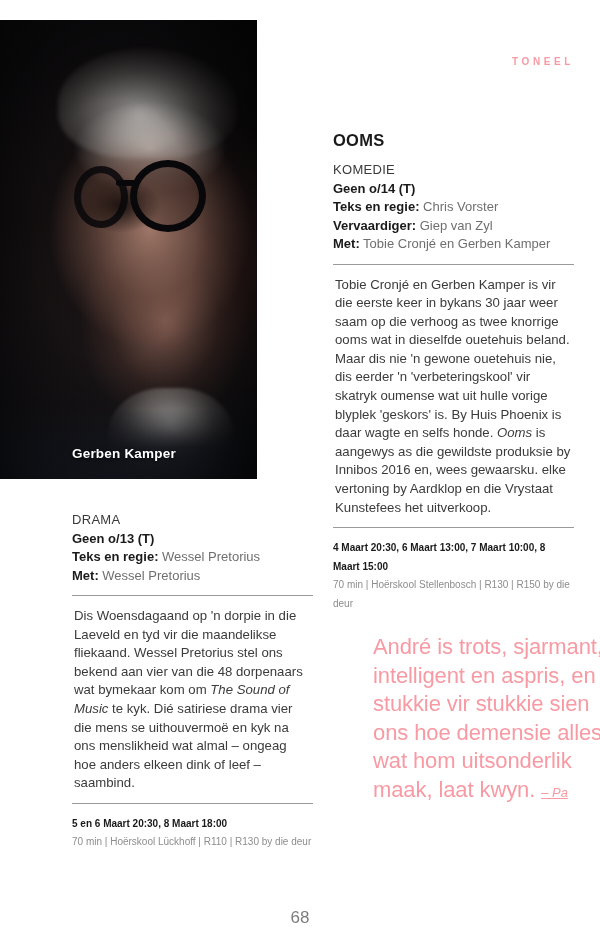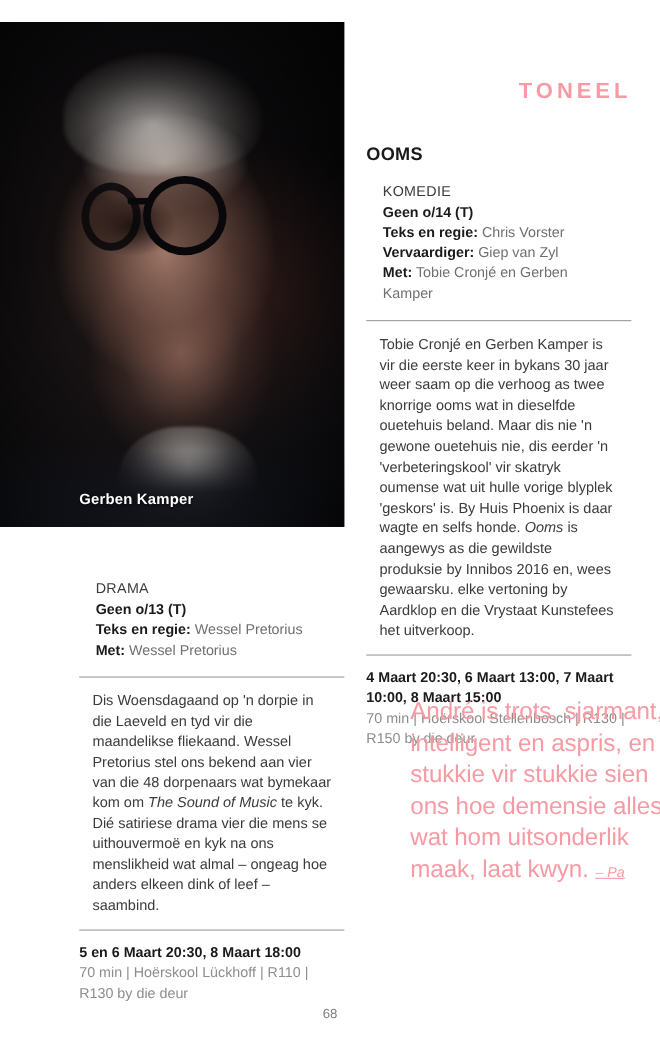"TONEEL" .section-label { font-size: 20px -> 10px; top: 72px -> 56px }
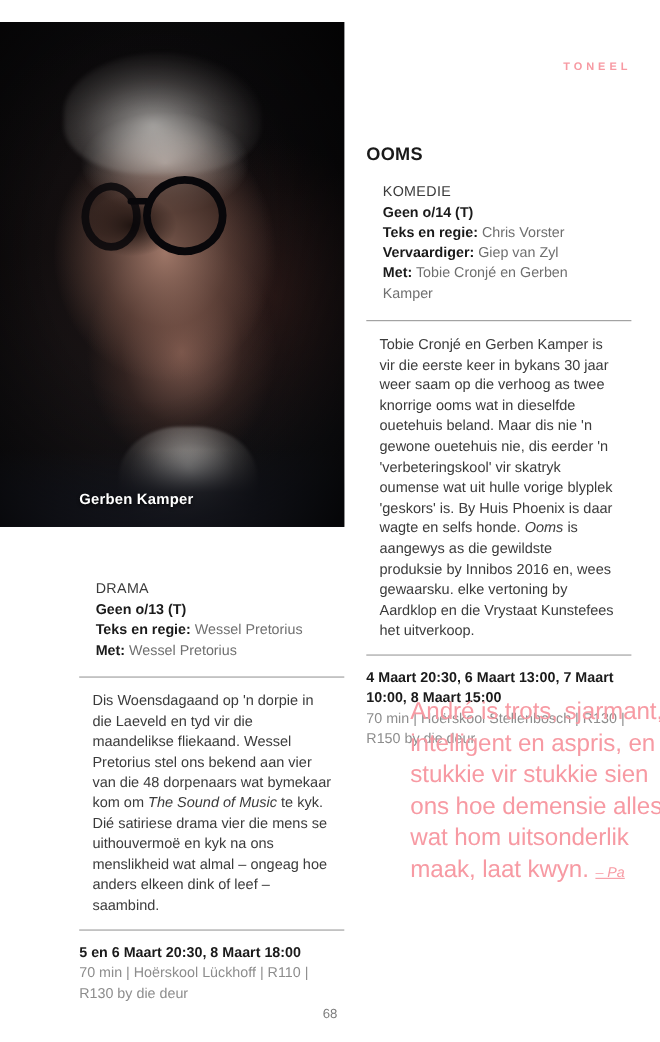"KOMEDIE" .meta-list { margin: 15px -> 0 }
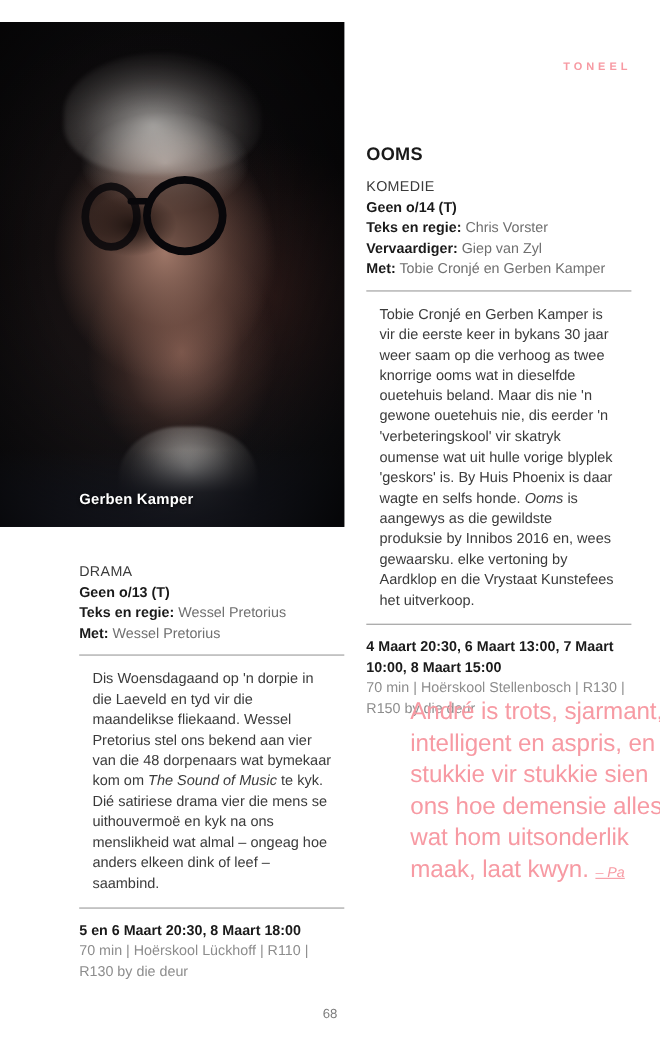"Tobie Cronjé en Gerben Kamper is" .body-copy { margin: 12px -> 2px }
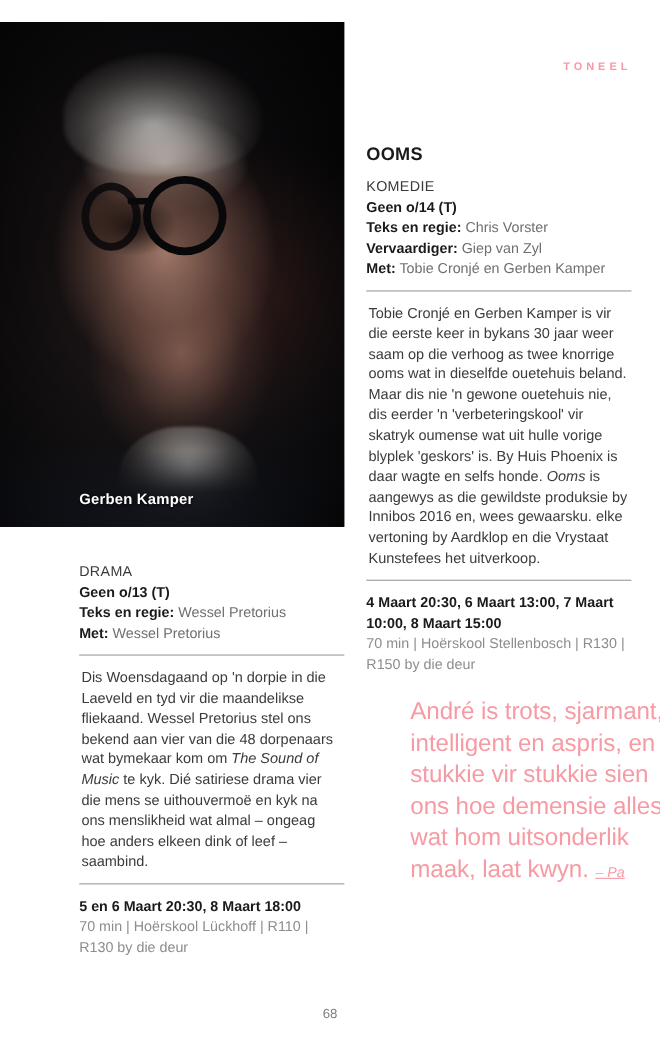"Gerben Kamper" .photo-block { width: 313px -> 257px }
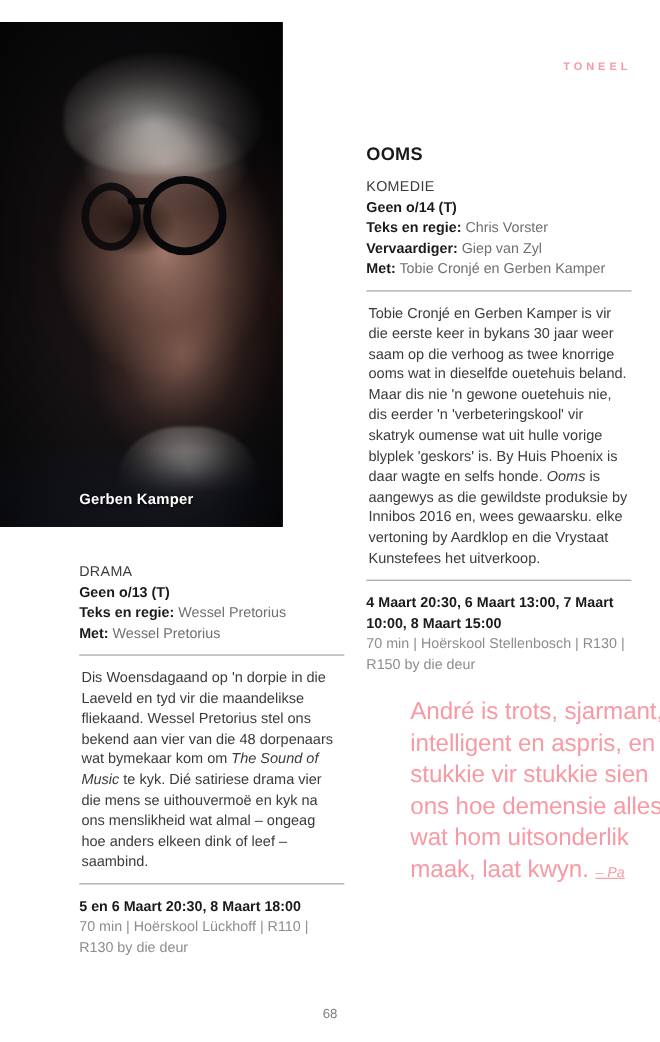"4 Maart 20:30, 6 Maart" .showtimes { font-size: 13px -> 10px }
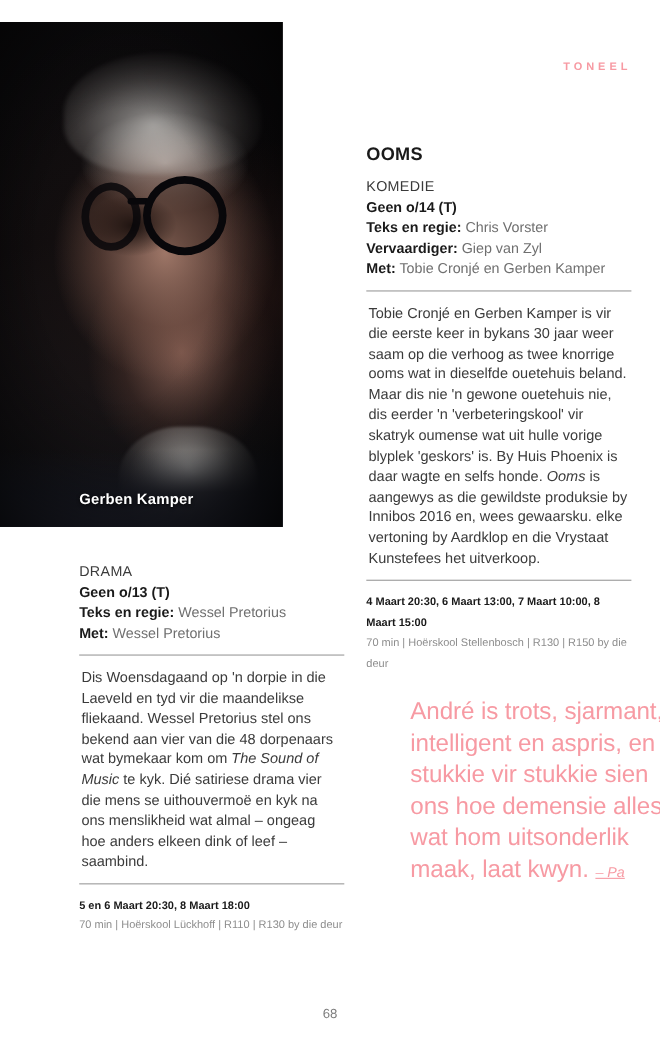"68" .page-number { font-size: 12px -> 17px }
